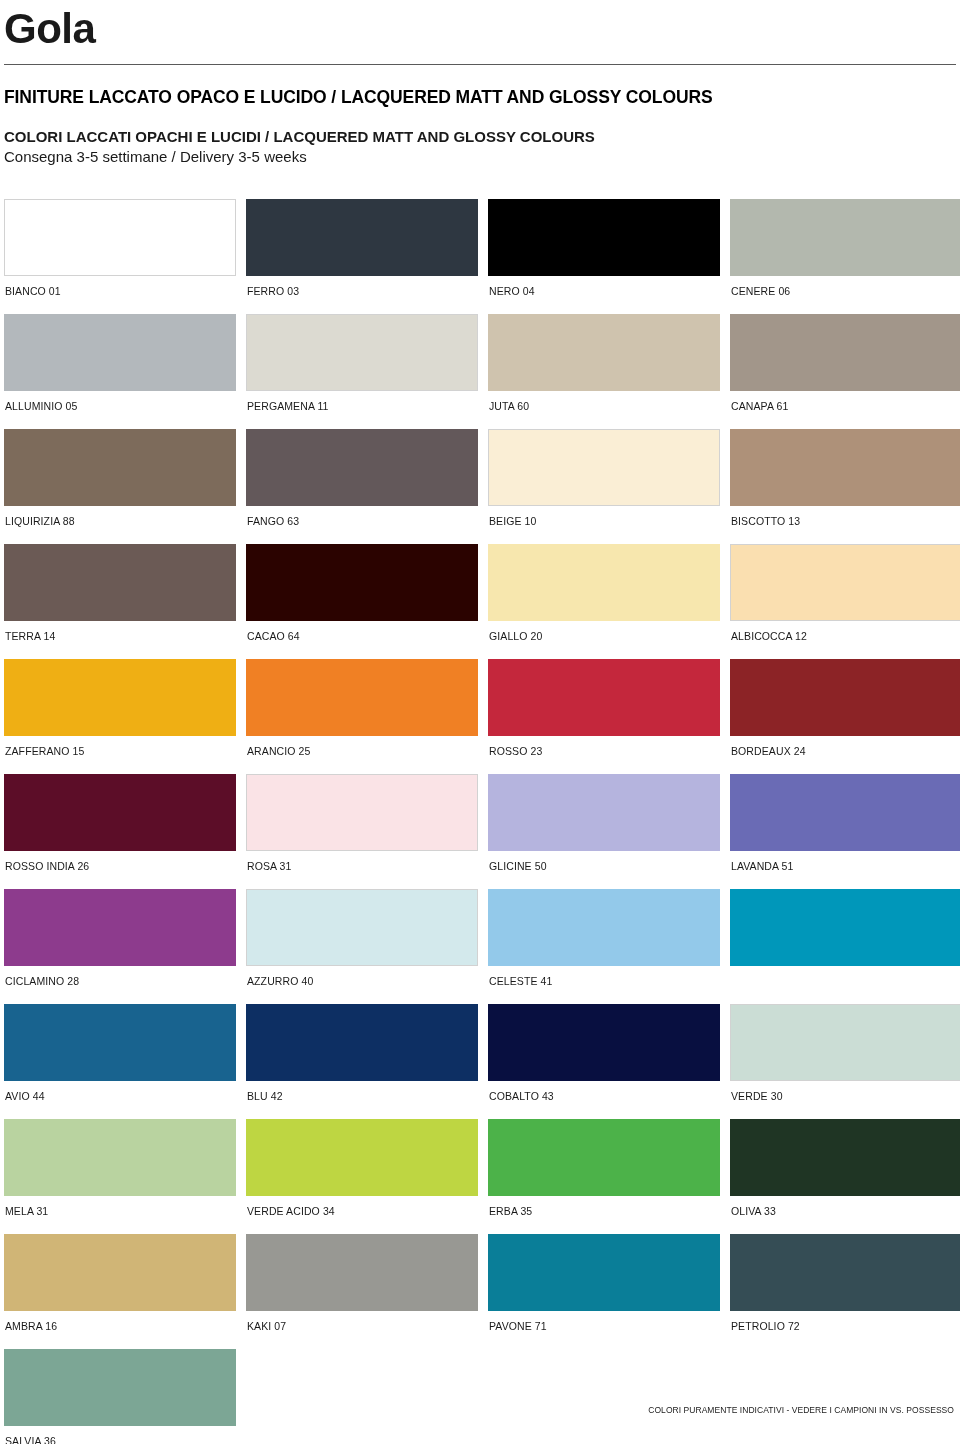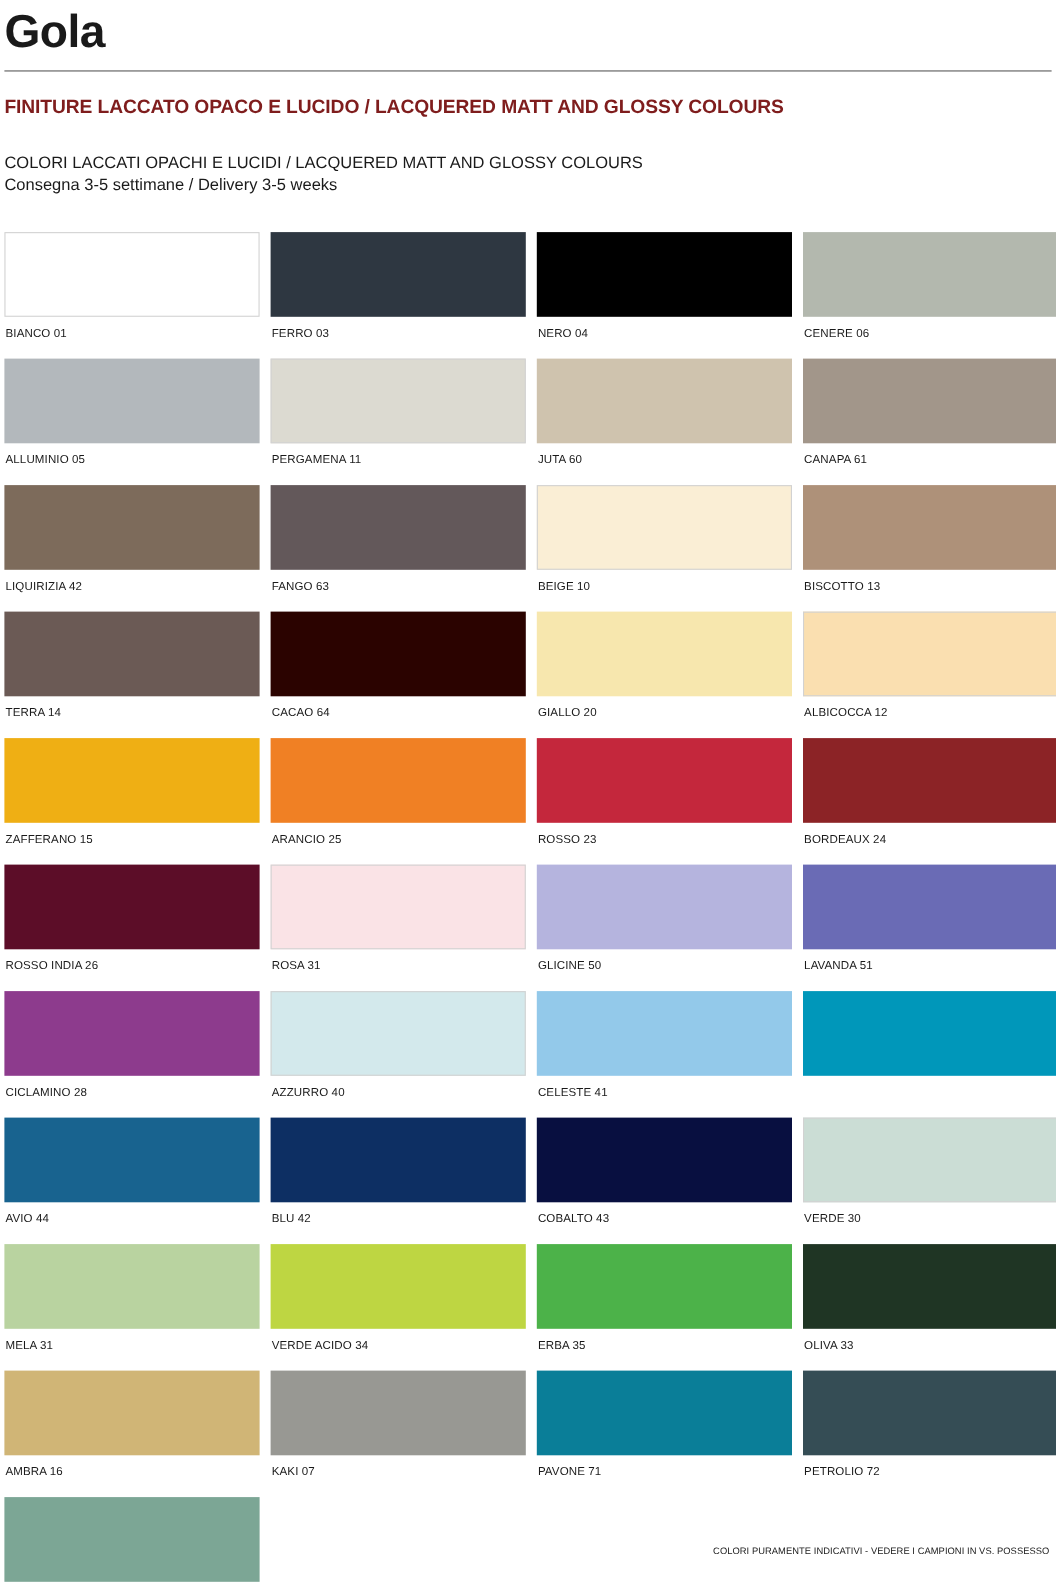"FINITURE LACCATO OPACO E LUCIDO" .heading-main { color: #7f1d1d -> #000000 }
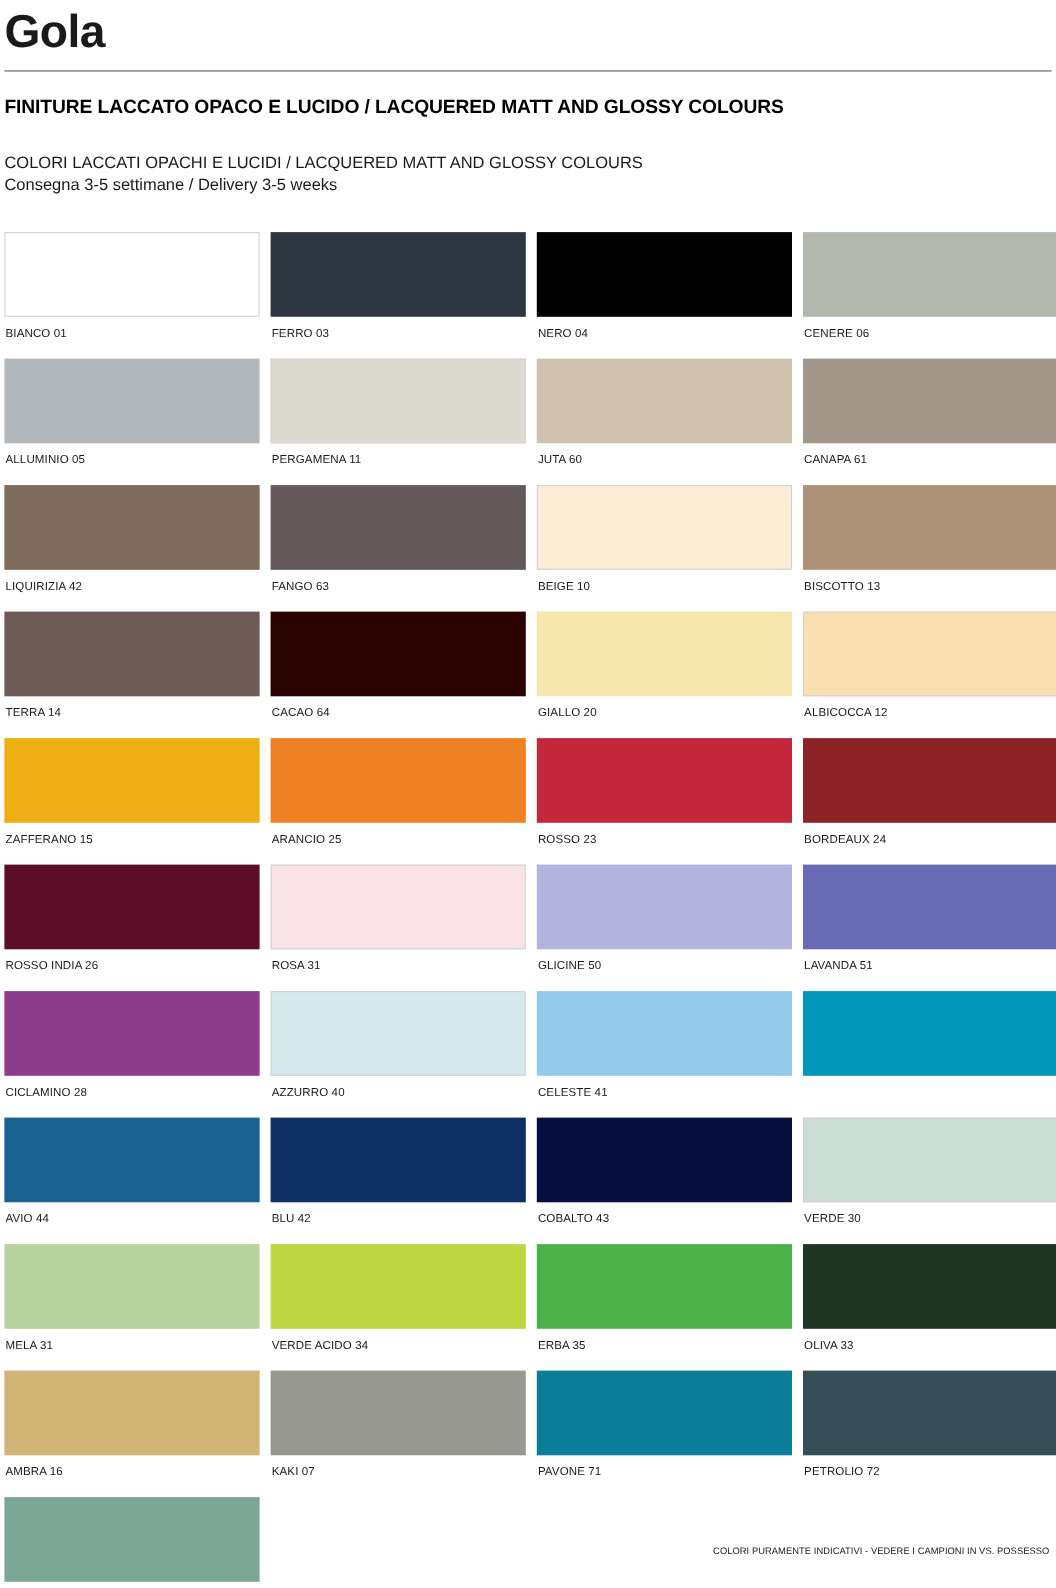"COLORI LACCATI OPACHI E LUCIDI" .heading-sub { font-weight: normal -> bold; margin: 32px 0 0 4px -> 20px 0 0 4px }
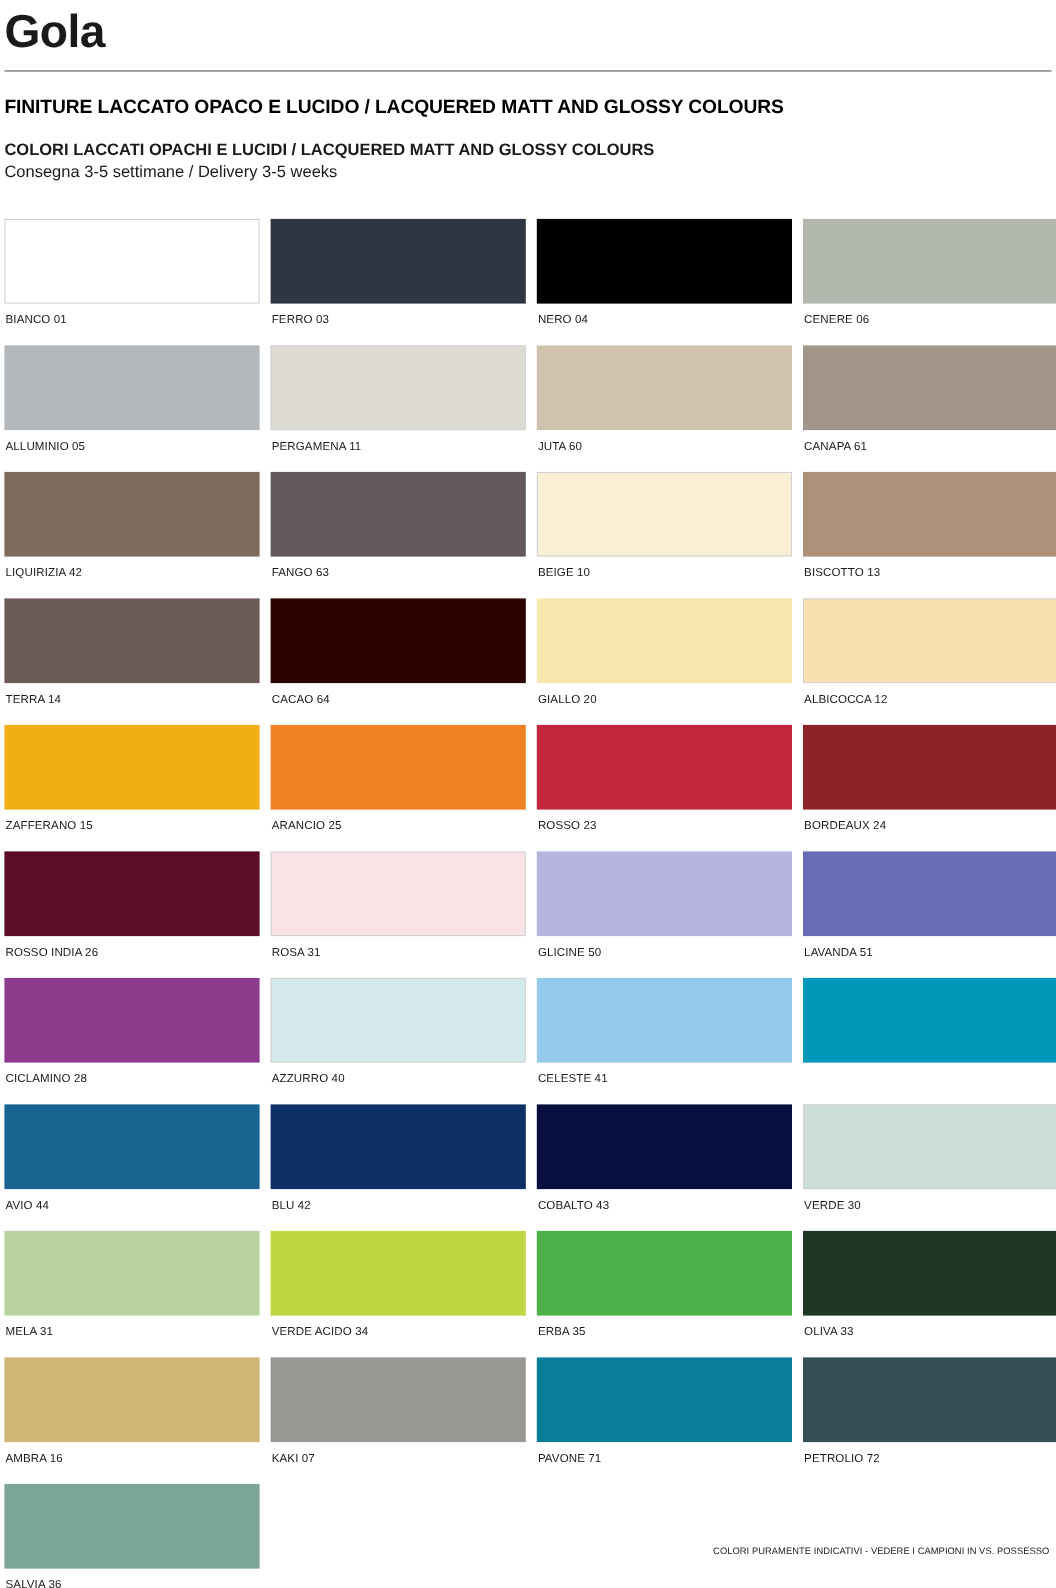"LIQUIRIZIA 42" div.cell-label { text: 42 -> 88 }
